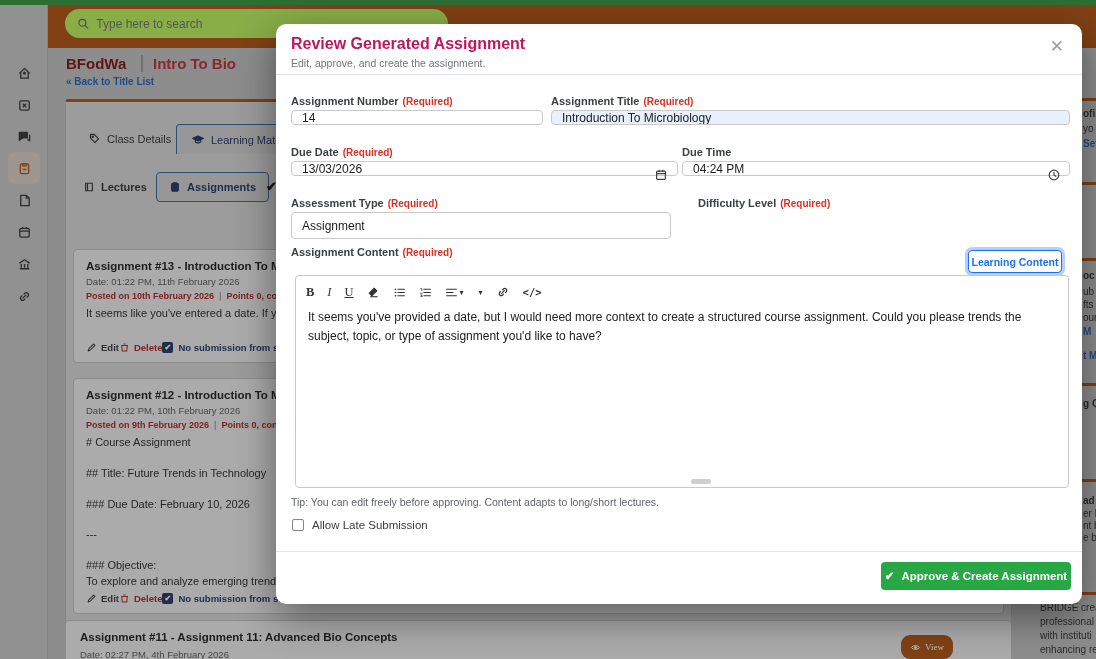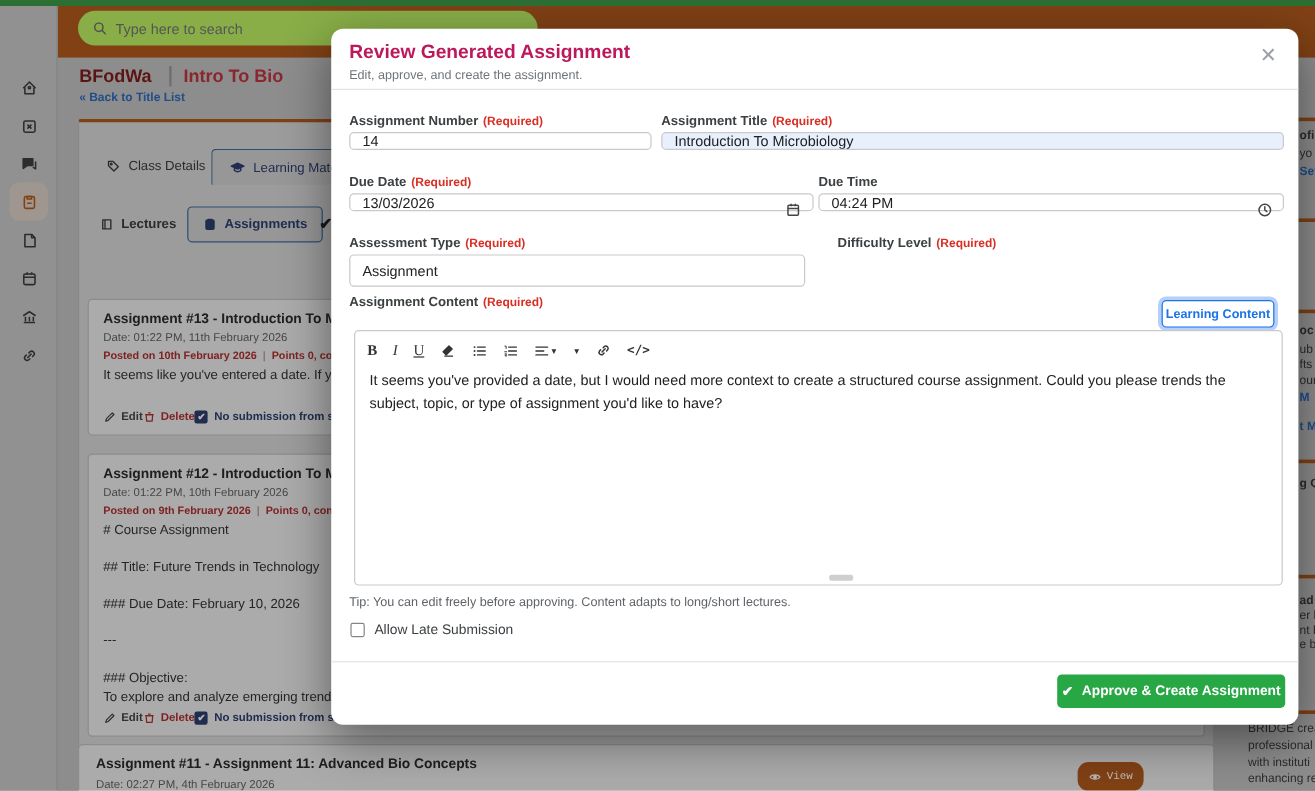"View" .view-btn { font-family: Liberation Mono, monospace -> Liberation Serif, serif }
